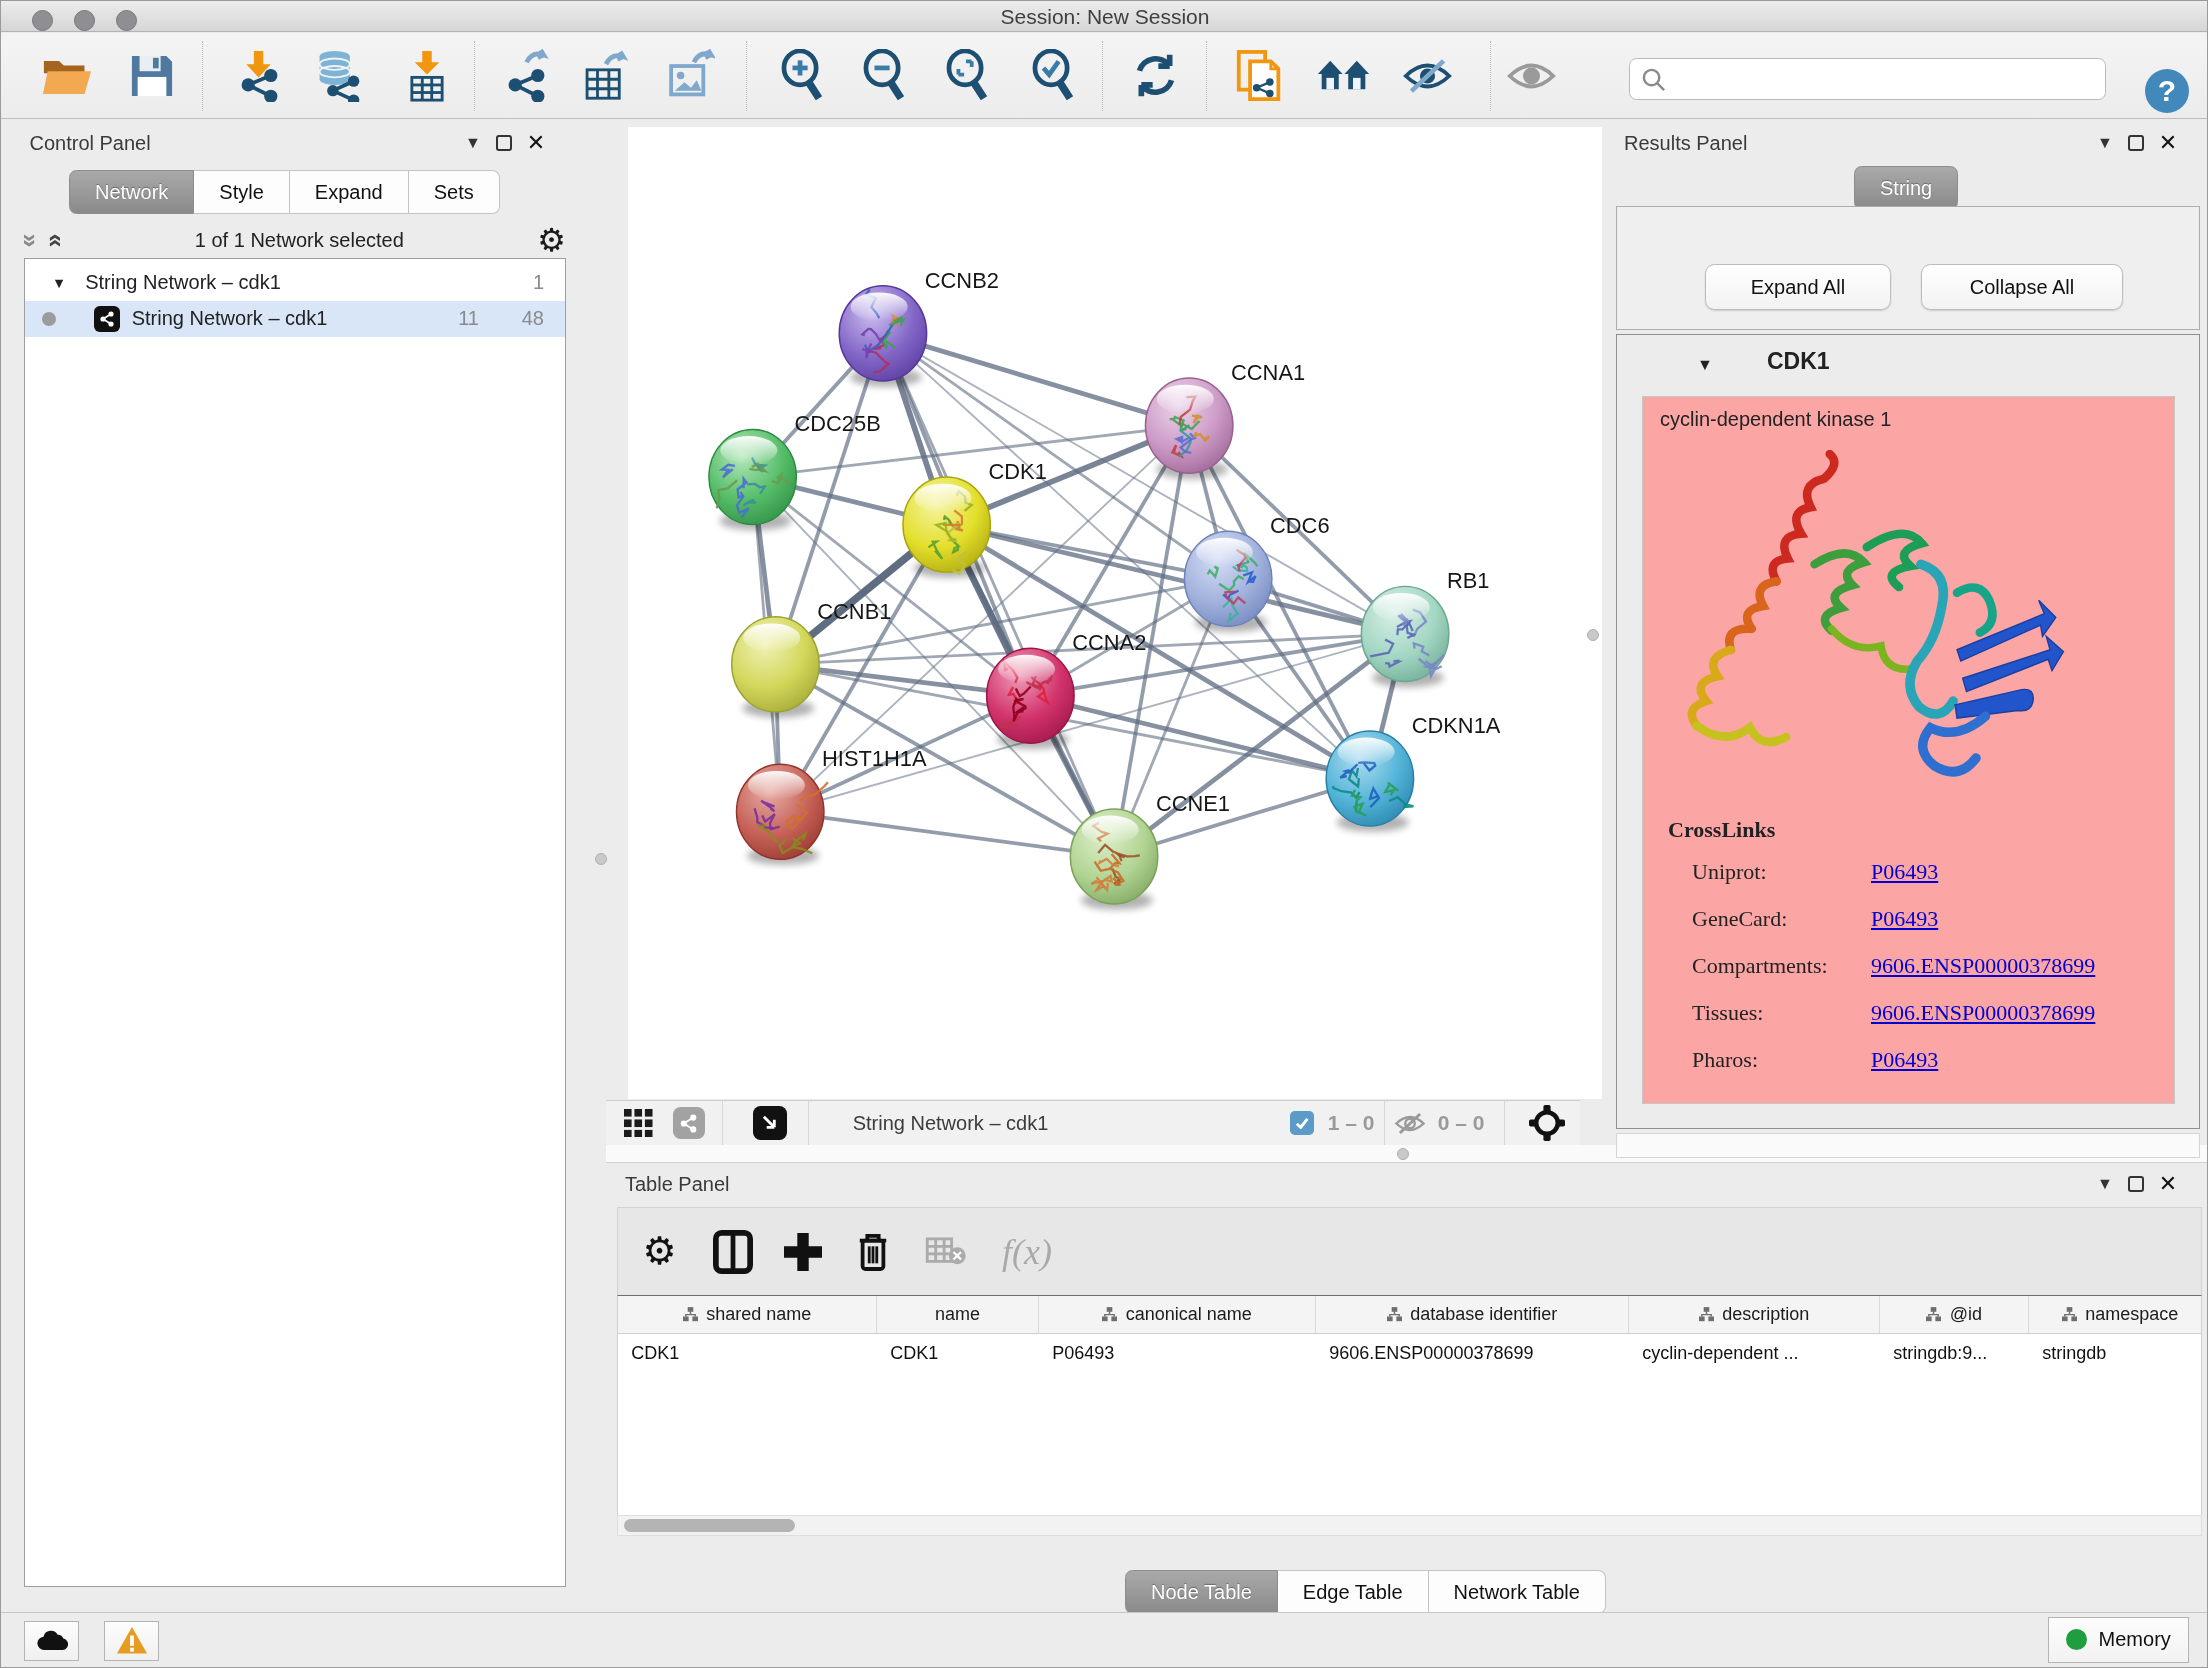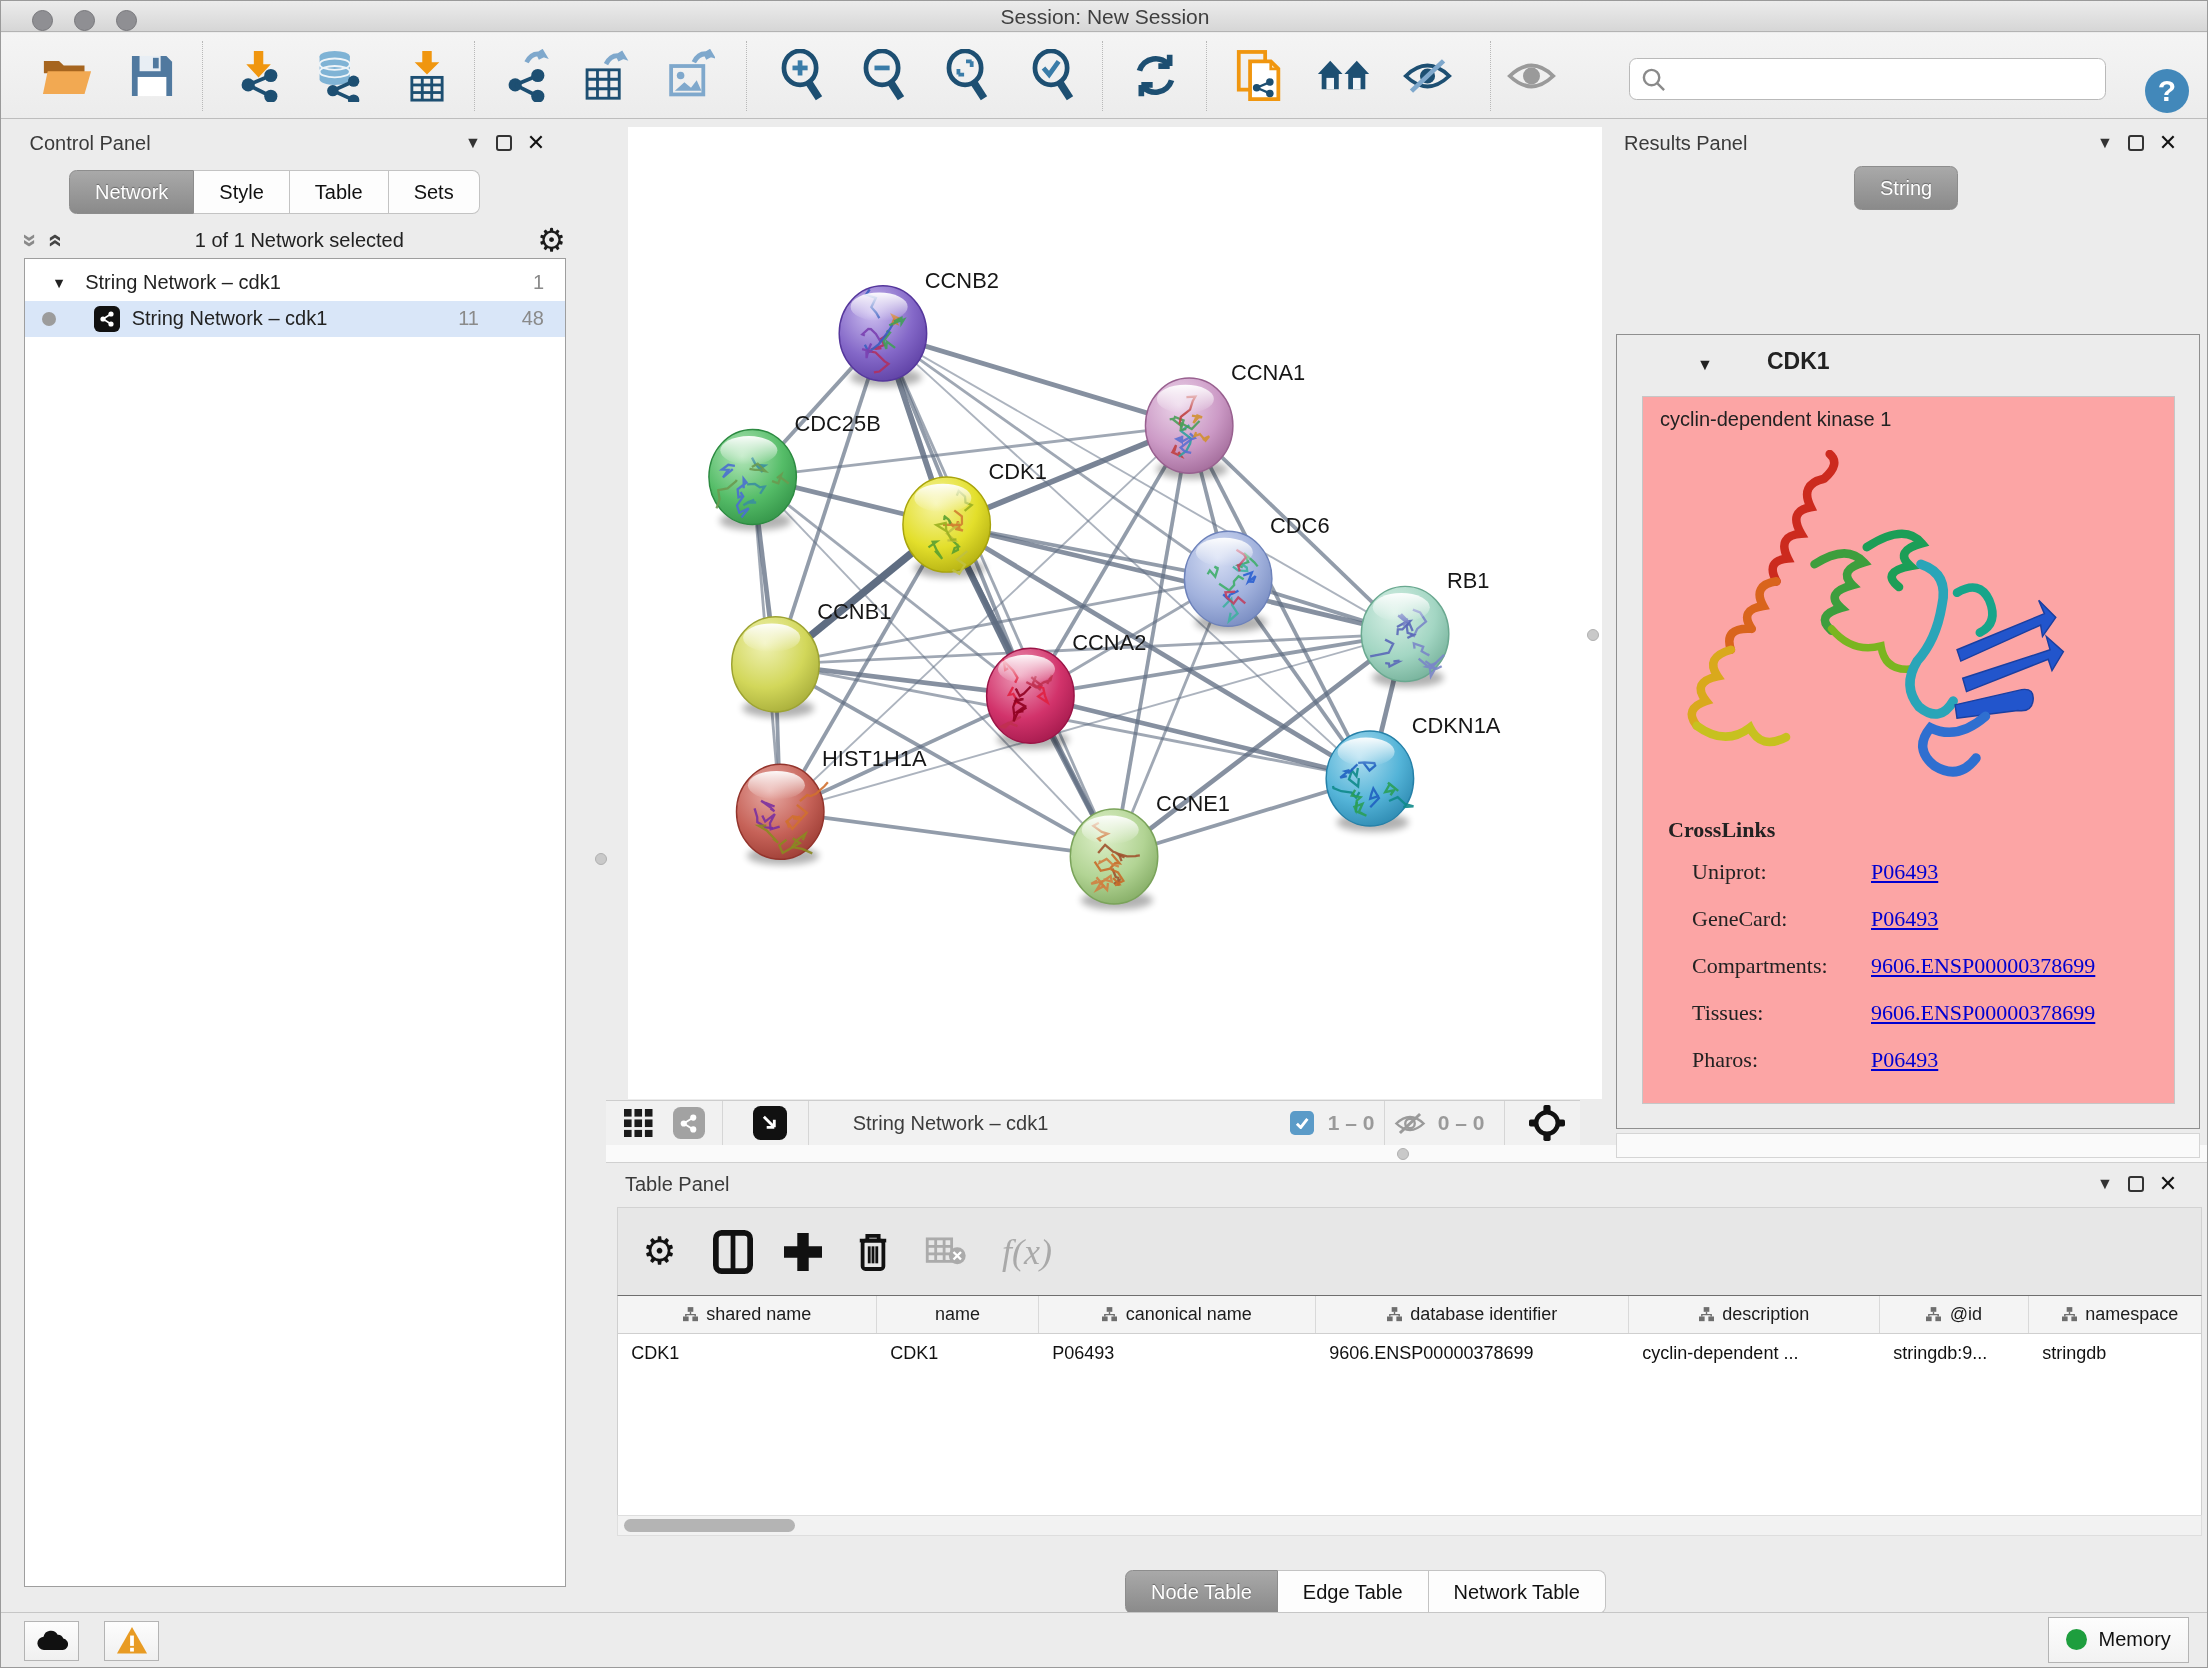"Table" div.tab { text: Table -> Expand }
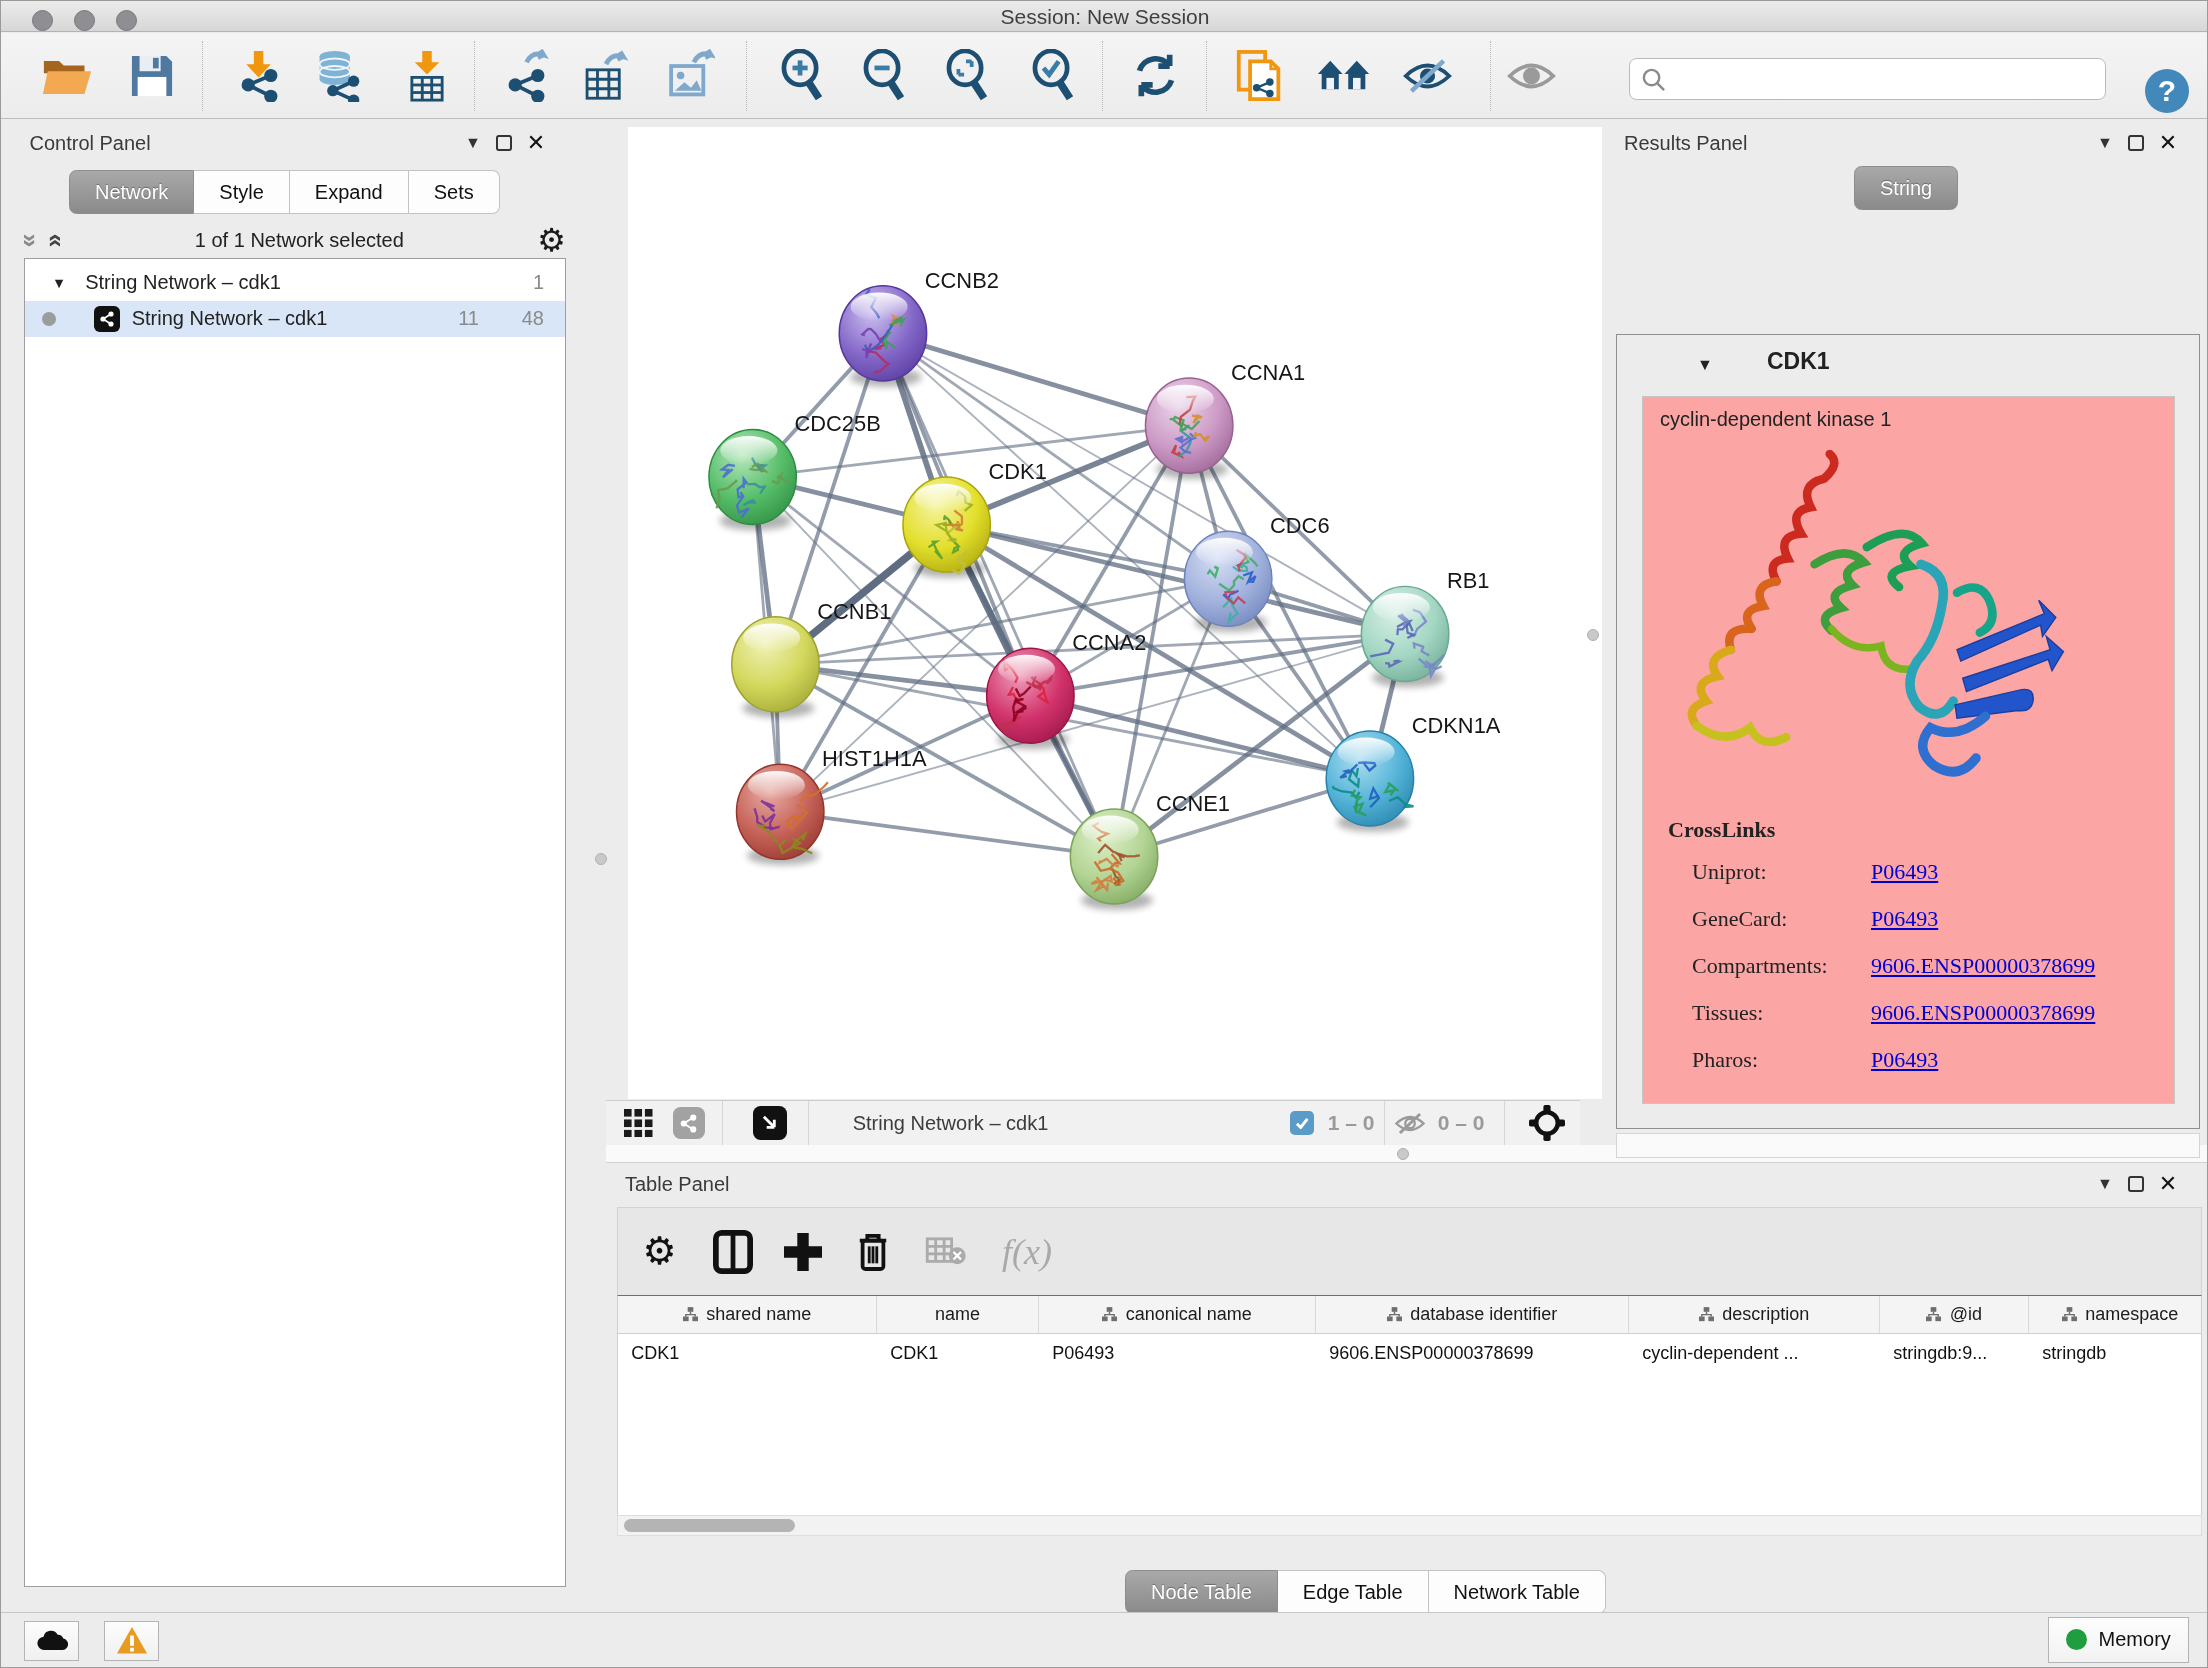"Expand All" div.abs { html: none -> <div> <div>Expand All</div> <div>Collapse All</div> </div> }
